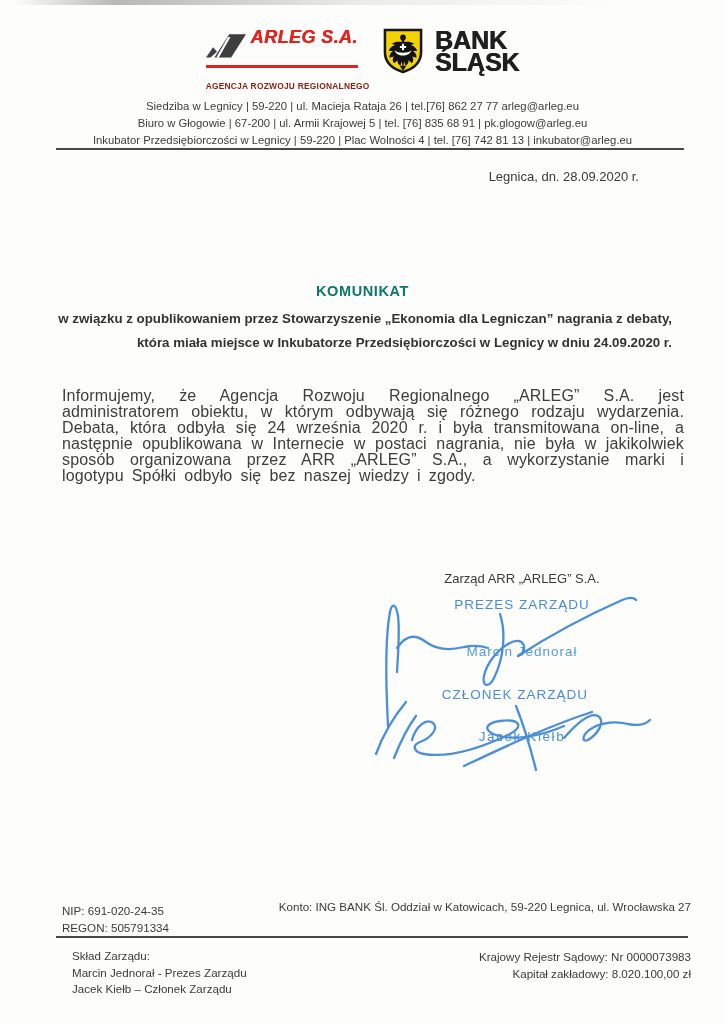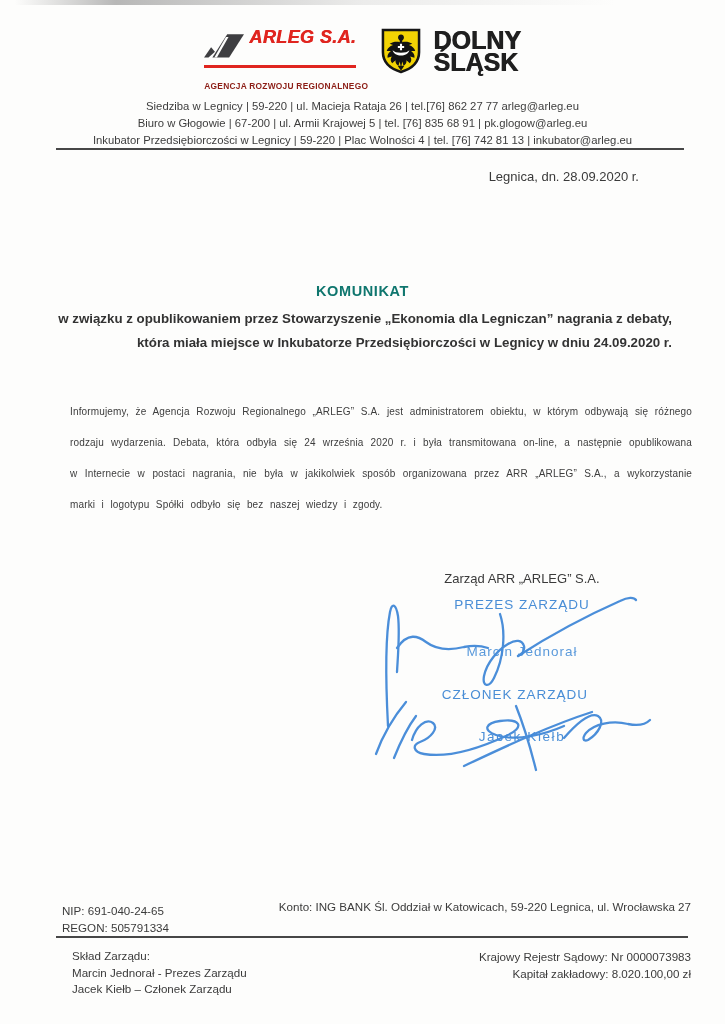"DOLNY" div { text: DOLNY -> BANK }
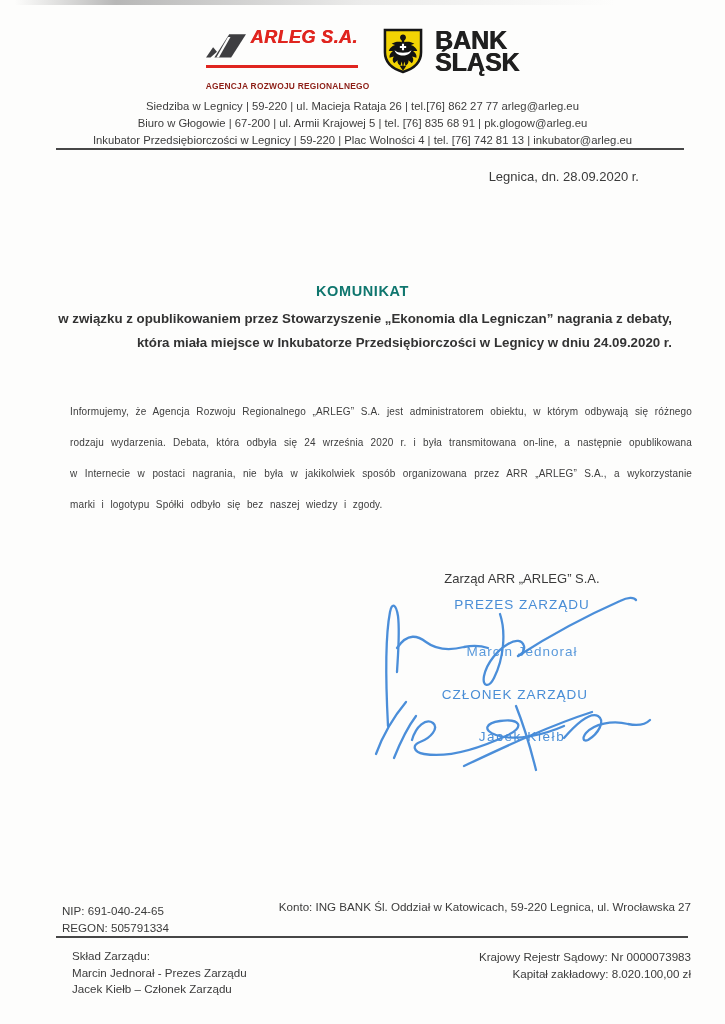"Informujemy, że Agencja Rozwoju" .body-par { font-size: 10px -> 16px; line-height: 31px -> 16px; margin: 8px -> 0 }
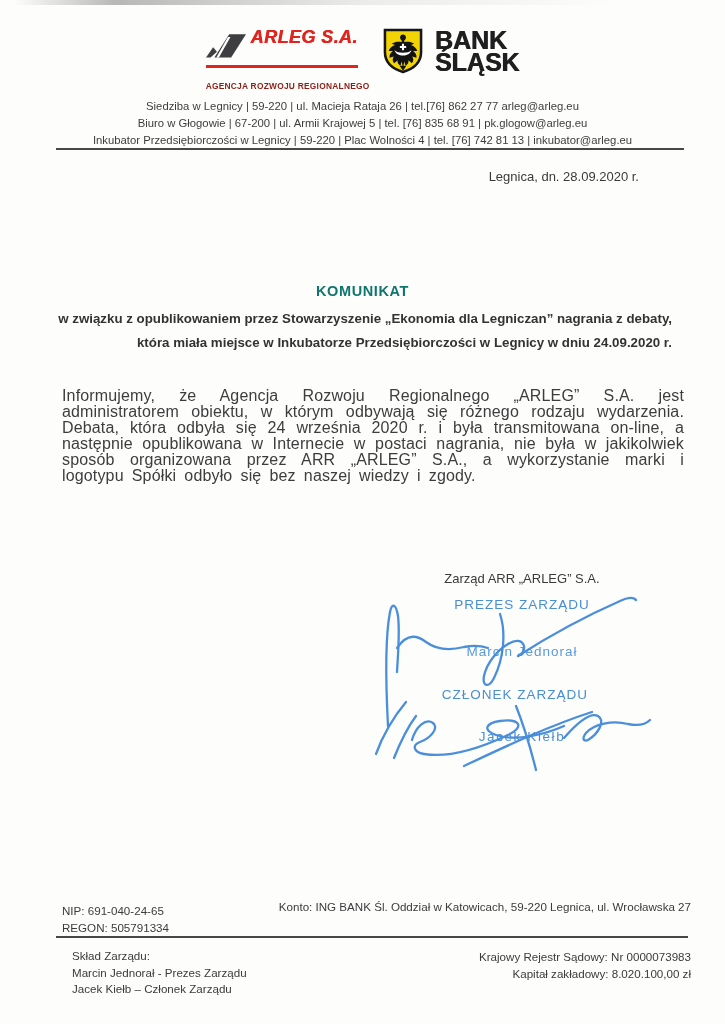"NIP: 691-040-24-65" div { text: 691-040-24-65 -> 691-020-24-35 }
